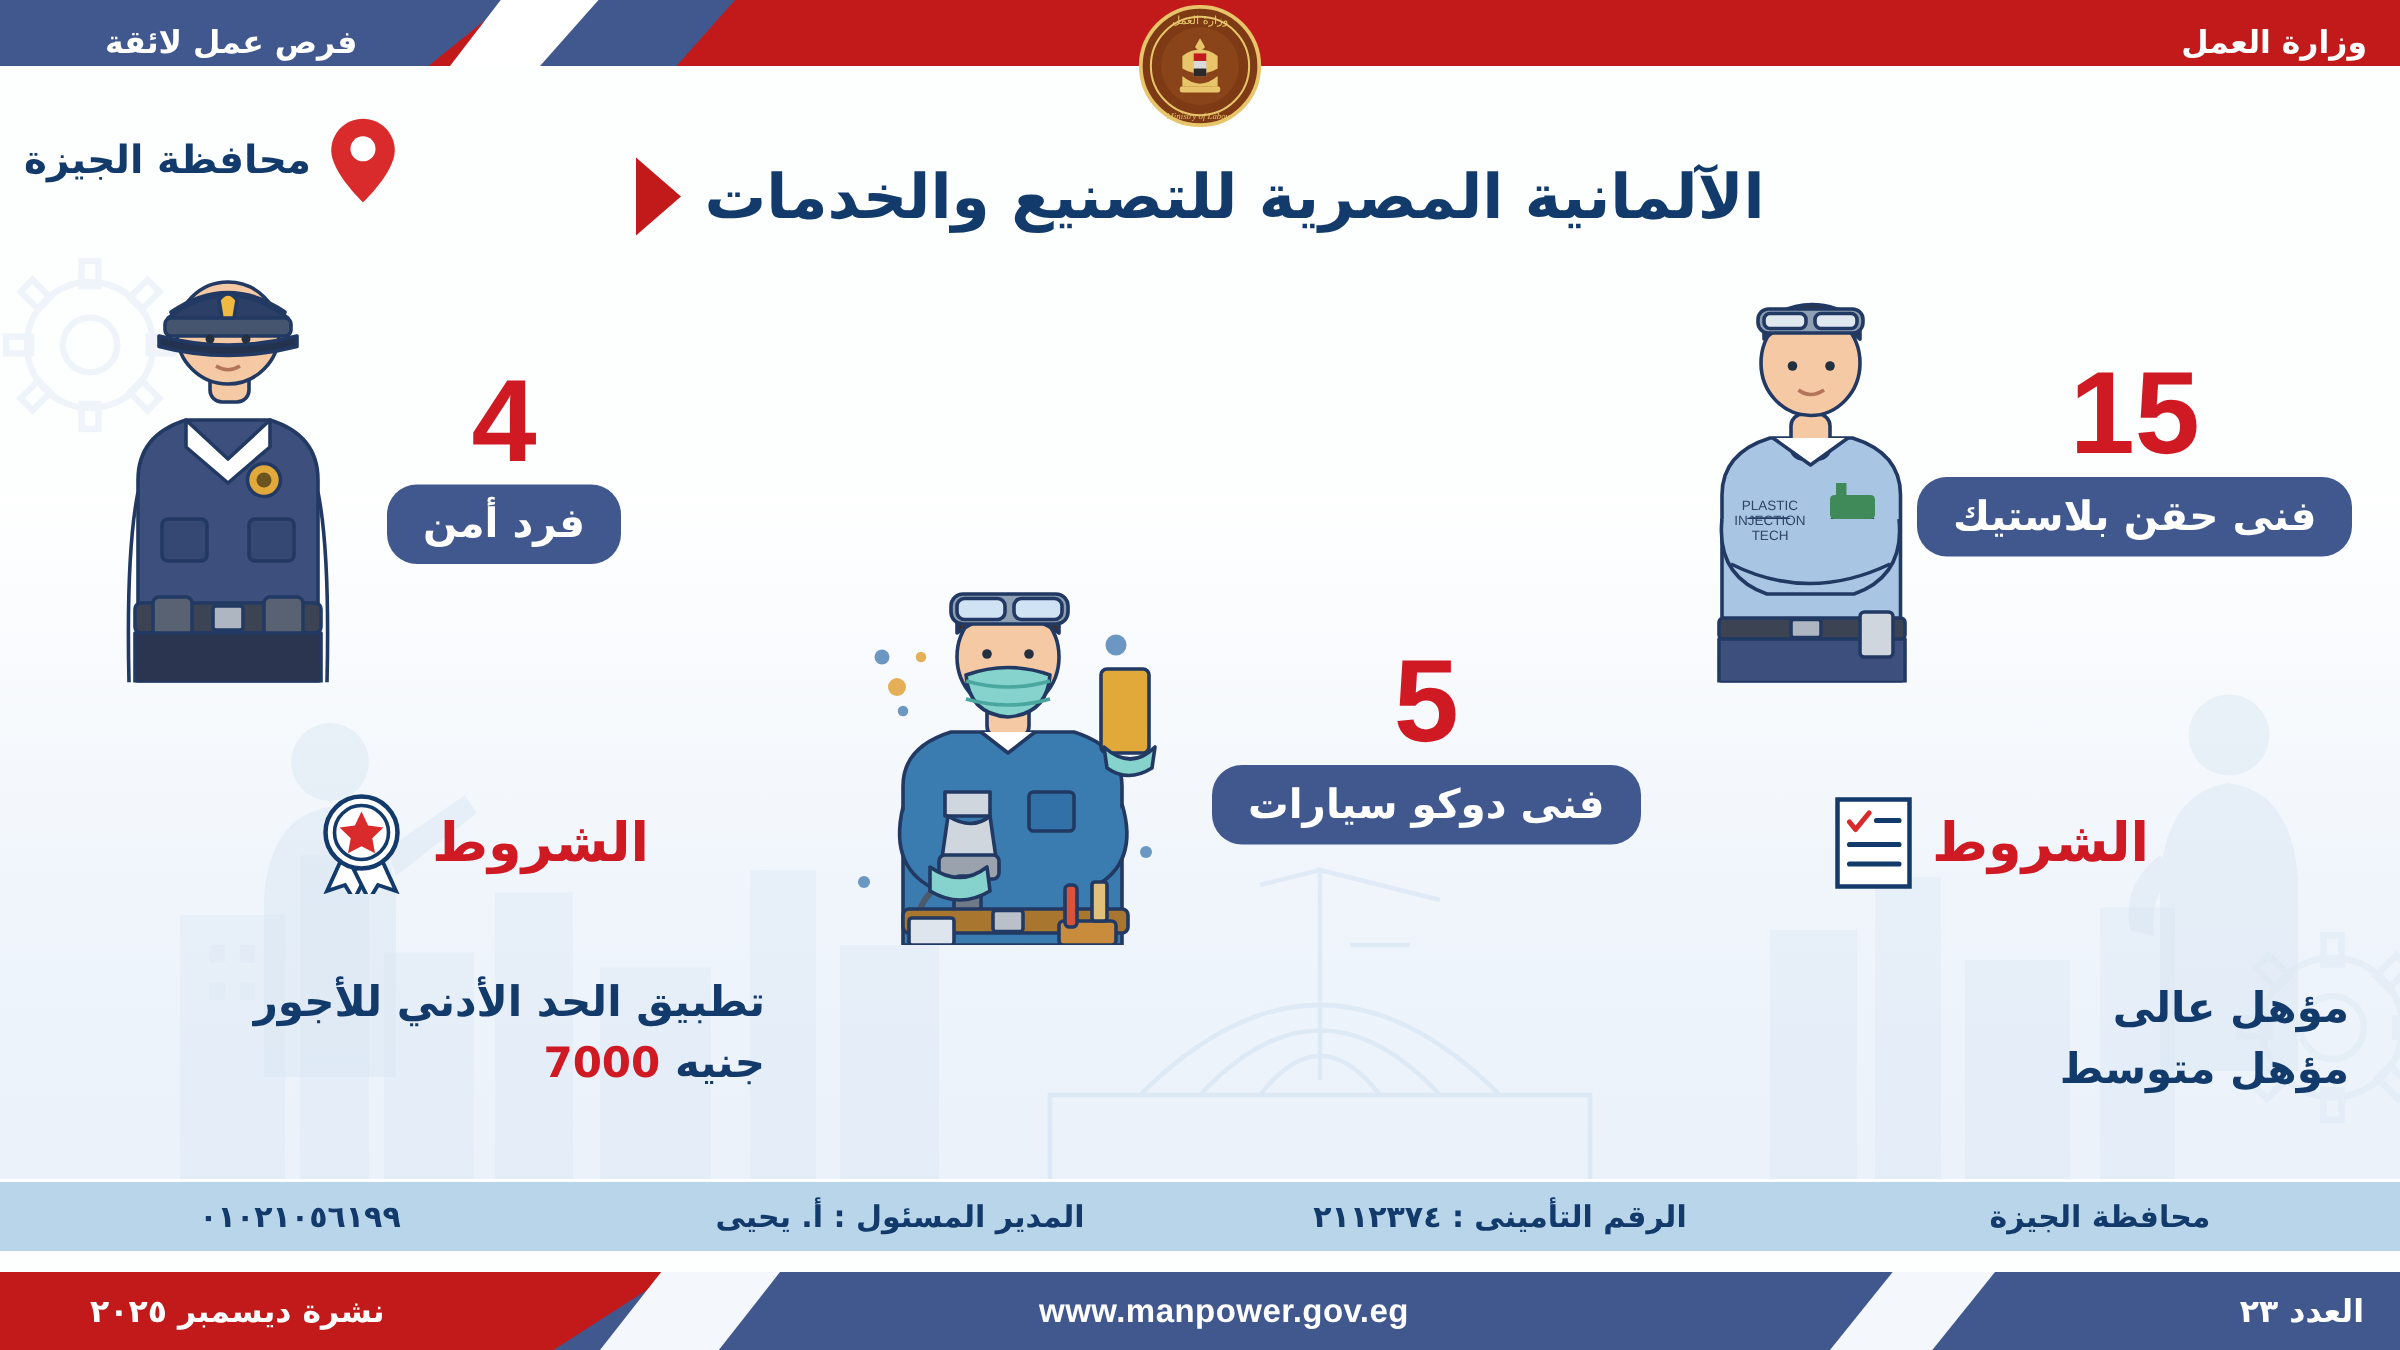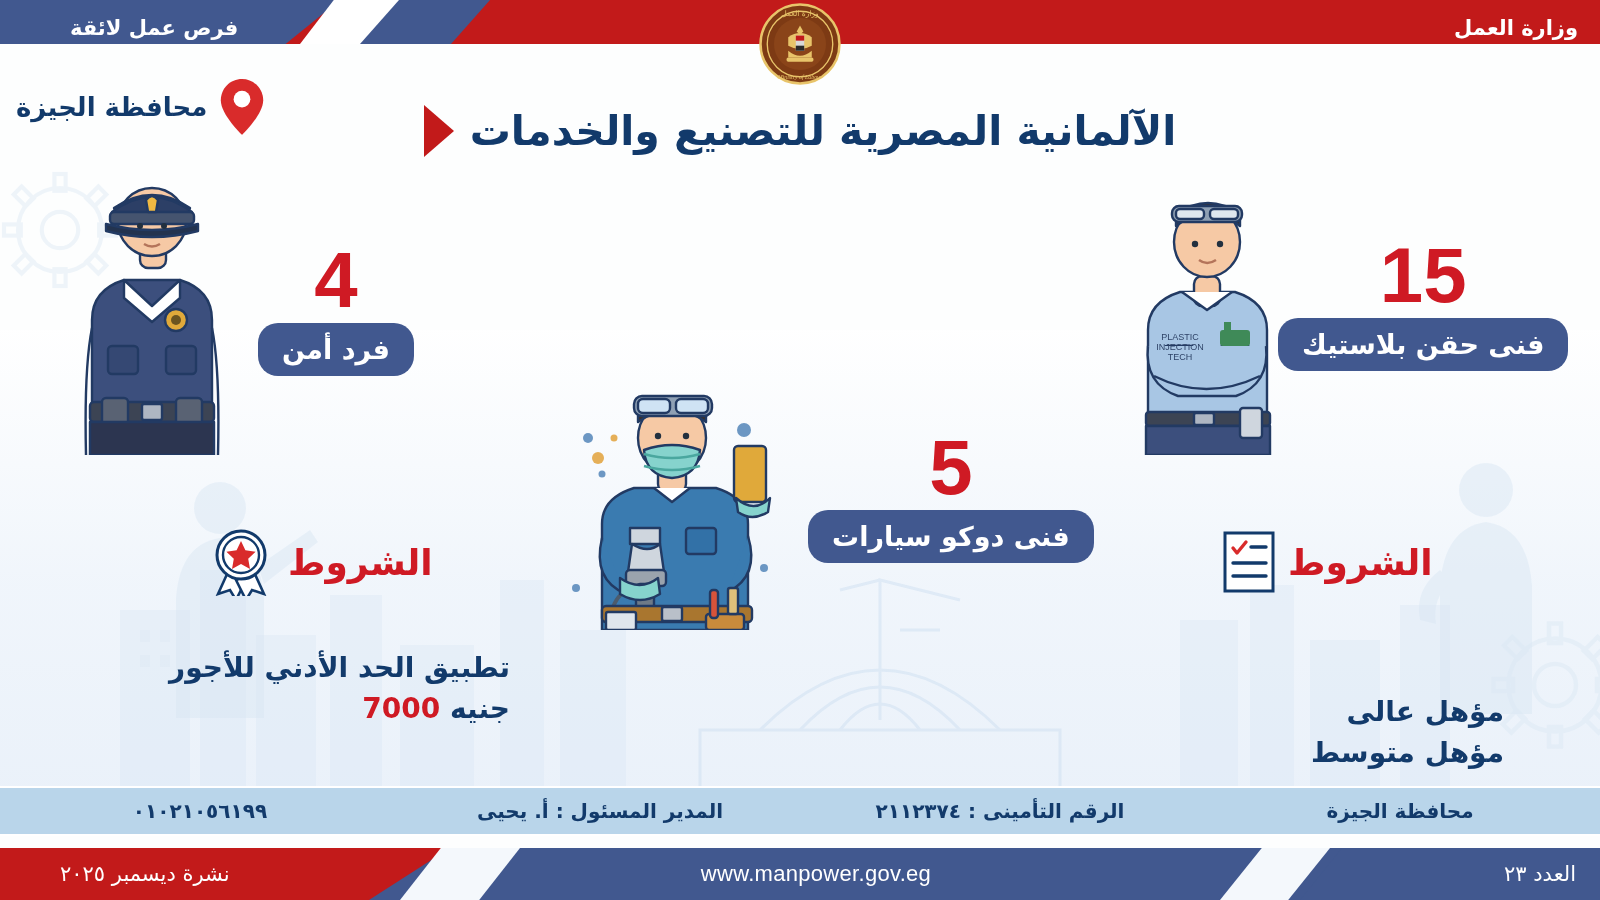"مؤهل عالى" .body-conditions { left: 1174px -> 1236px; margin-top: 40px -> none }
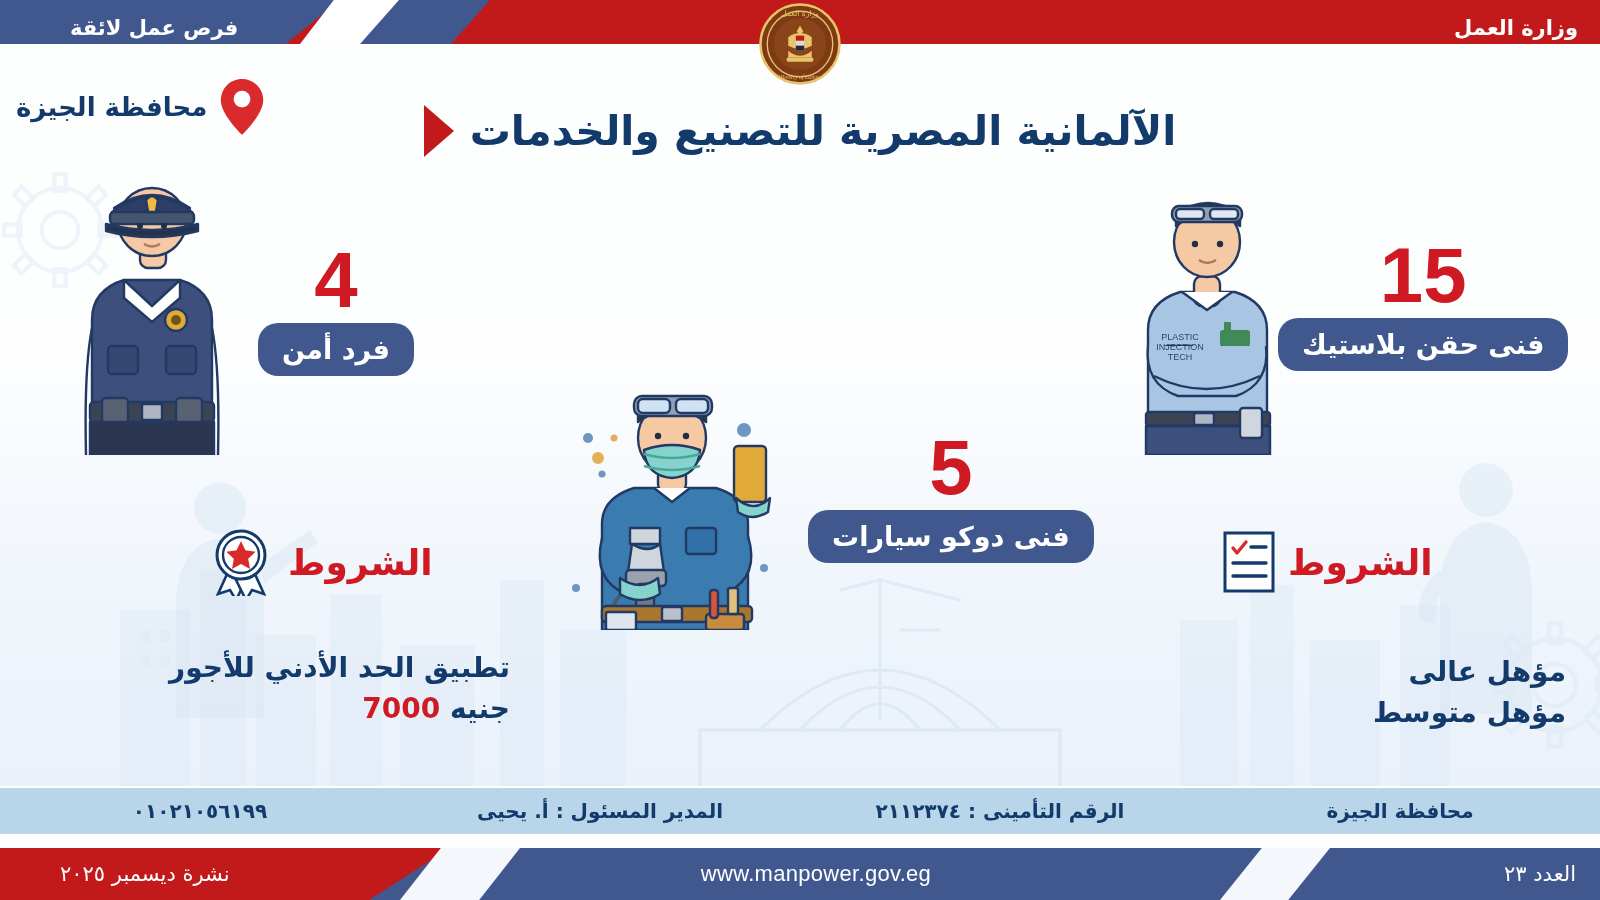"نشرة ديسمبر ٢٠٢٥" .foot-label { font-weight: normal -> bold }
